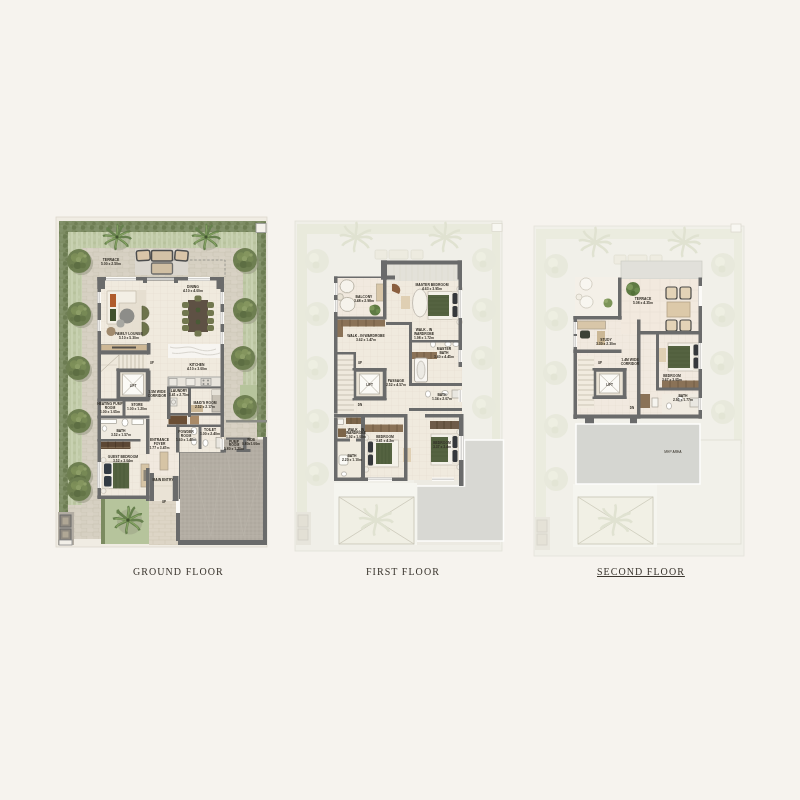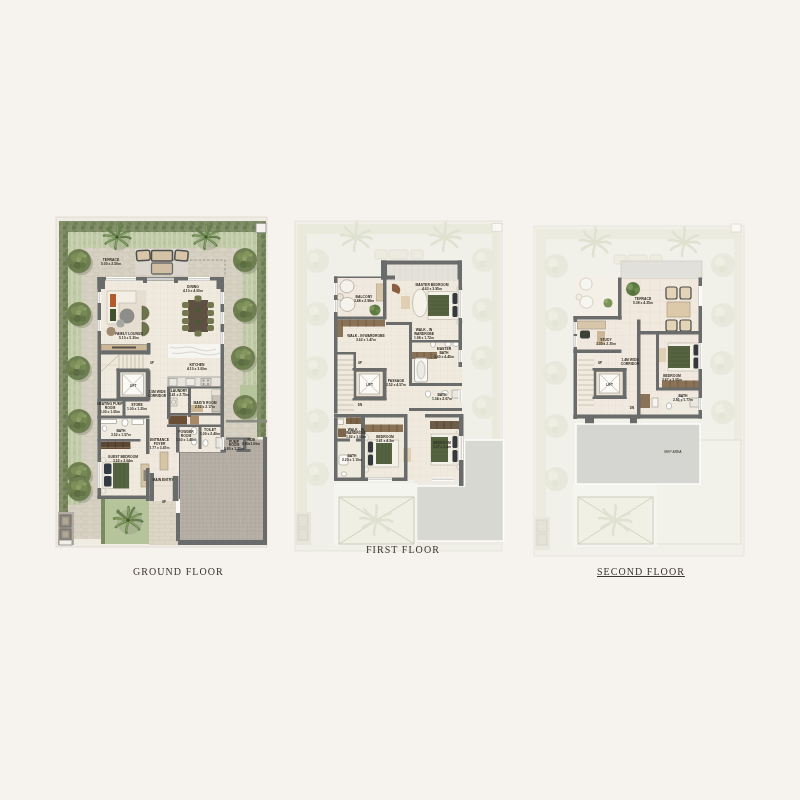"FIRST FLOOR" div.lab { top: 544px -> 566px }
